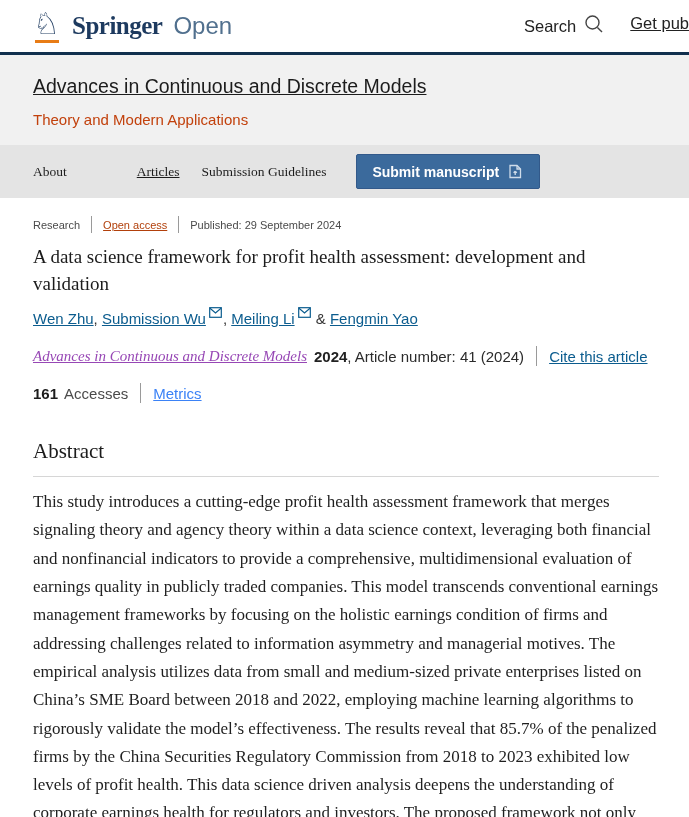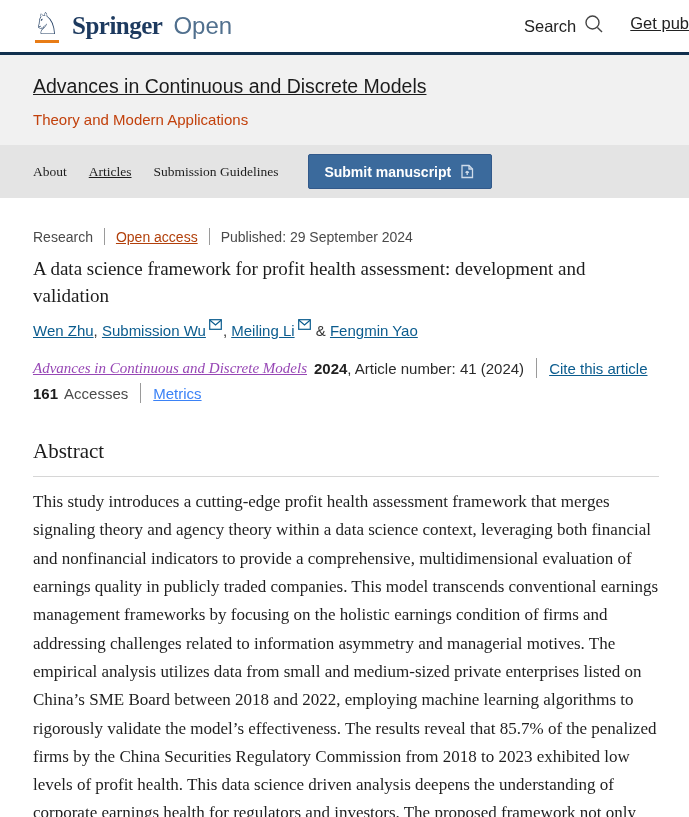"Articles" .nav-item.current { margin-left: none -> 48px }
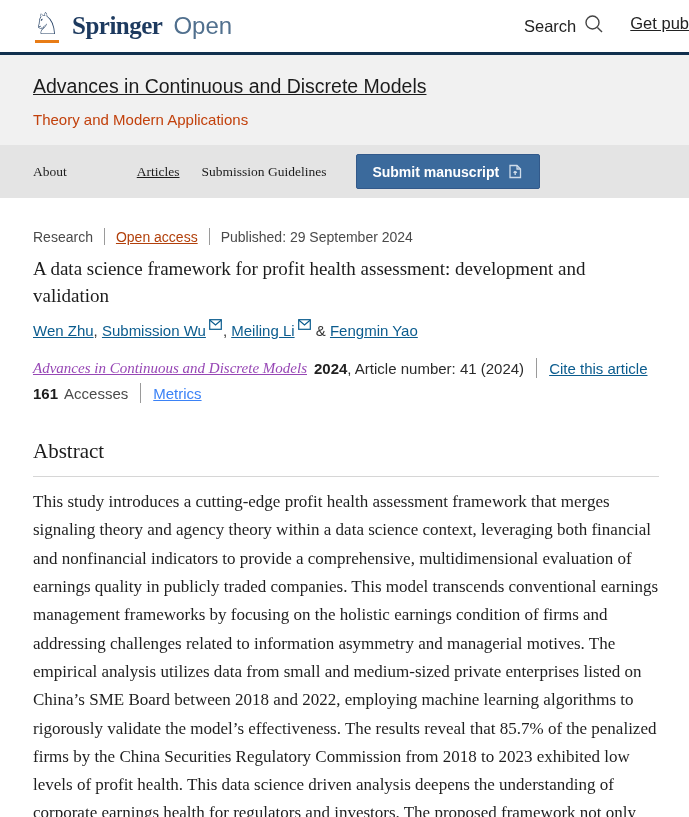"Research" .meta-row { font-size: 14px -> 11px; margin-top: 30px -> 18px }
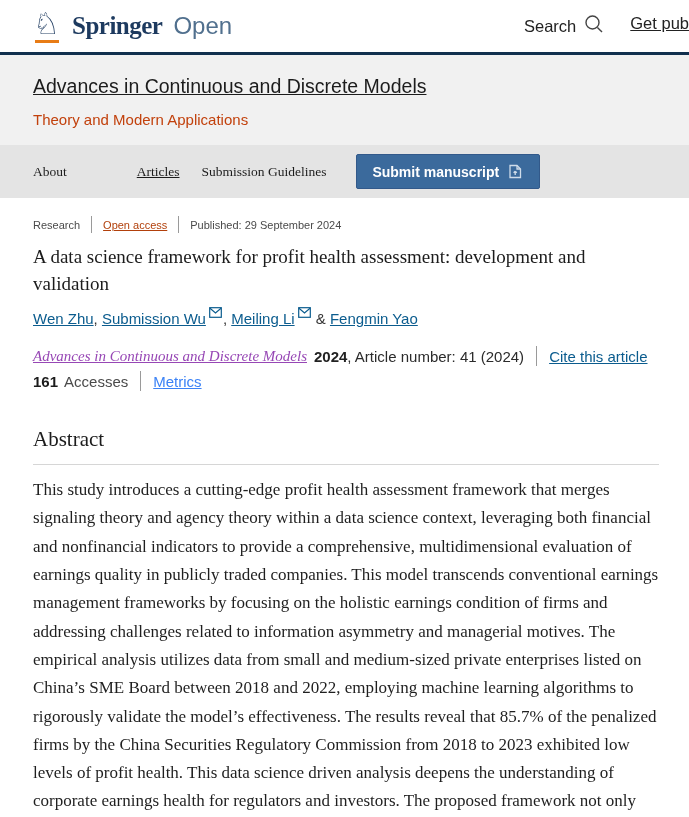"161" .metrics-row { margin-top: 5px -> 17px }
